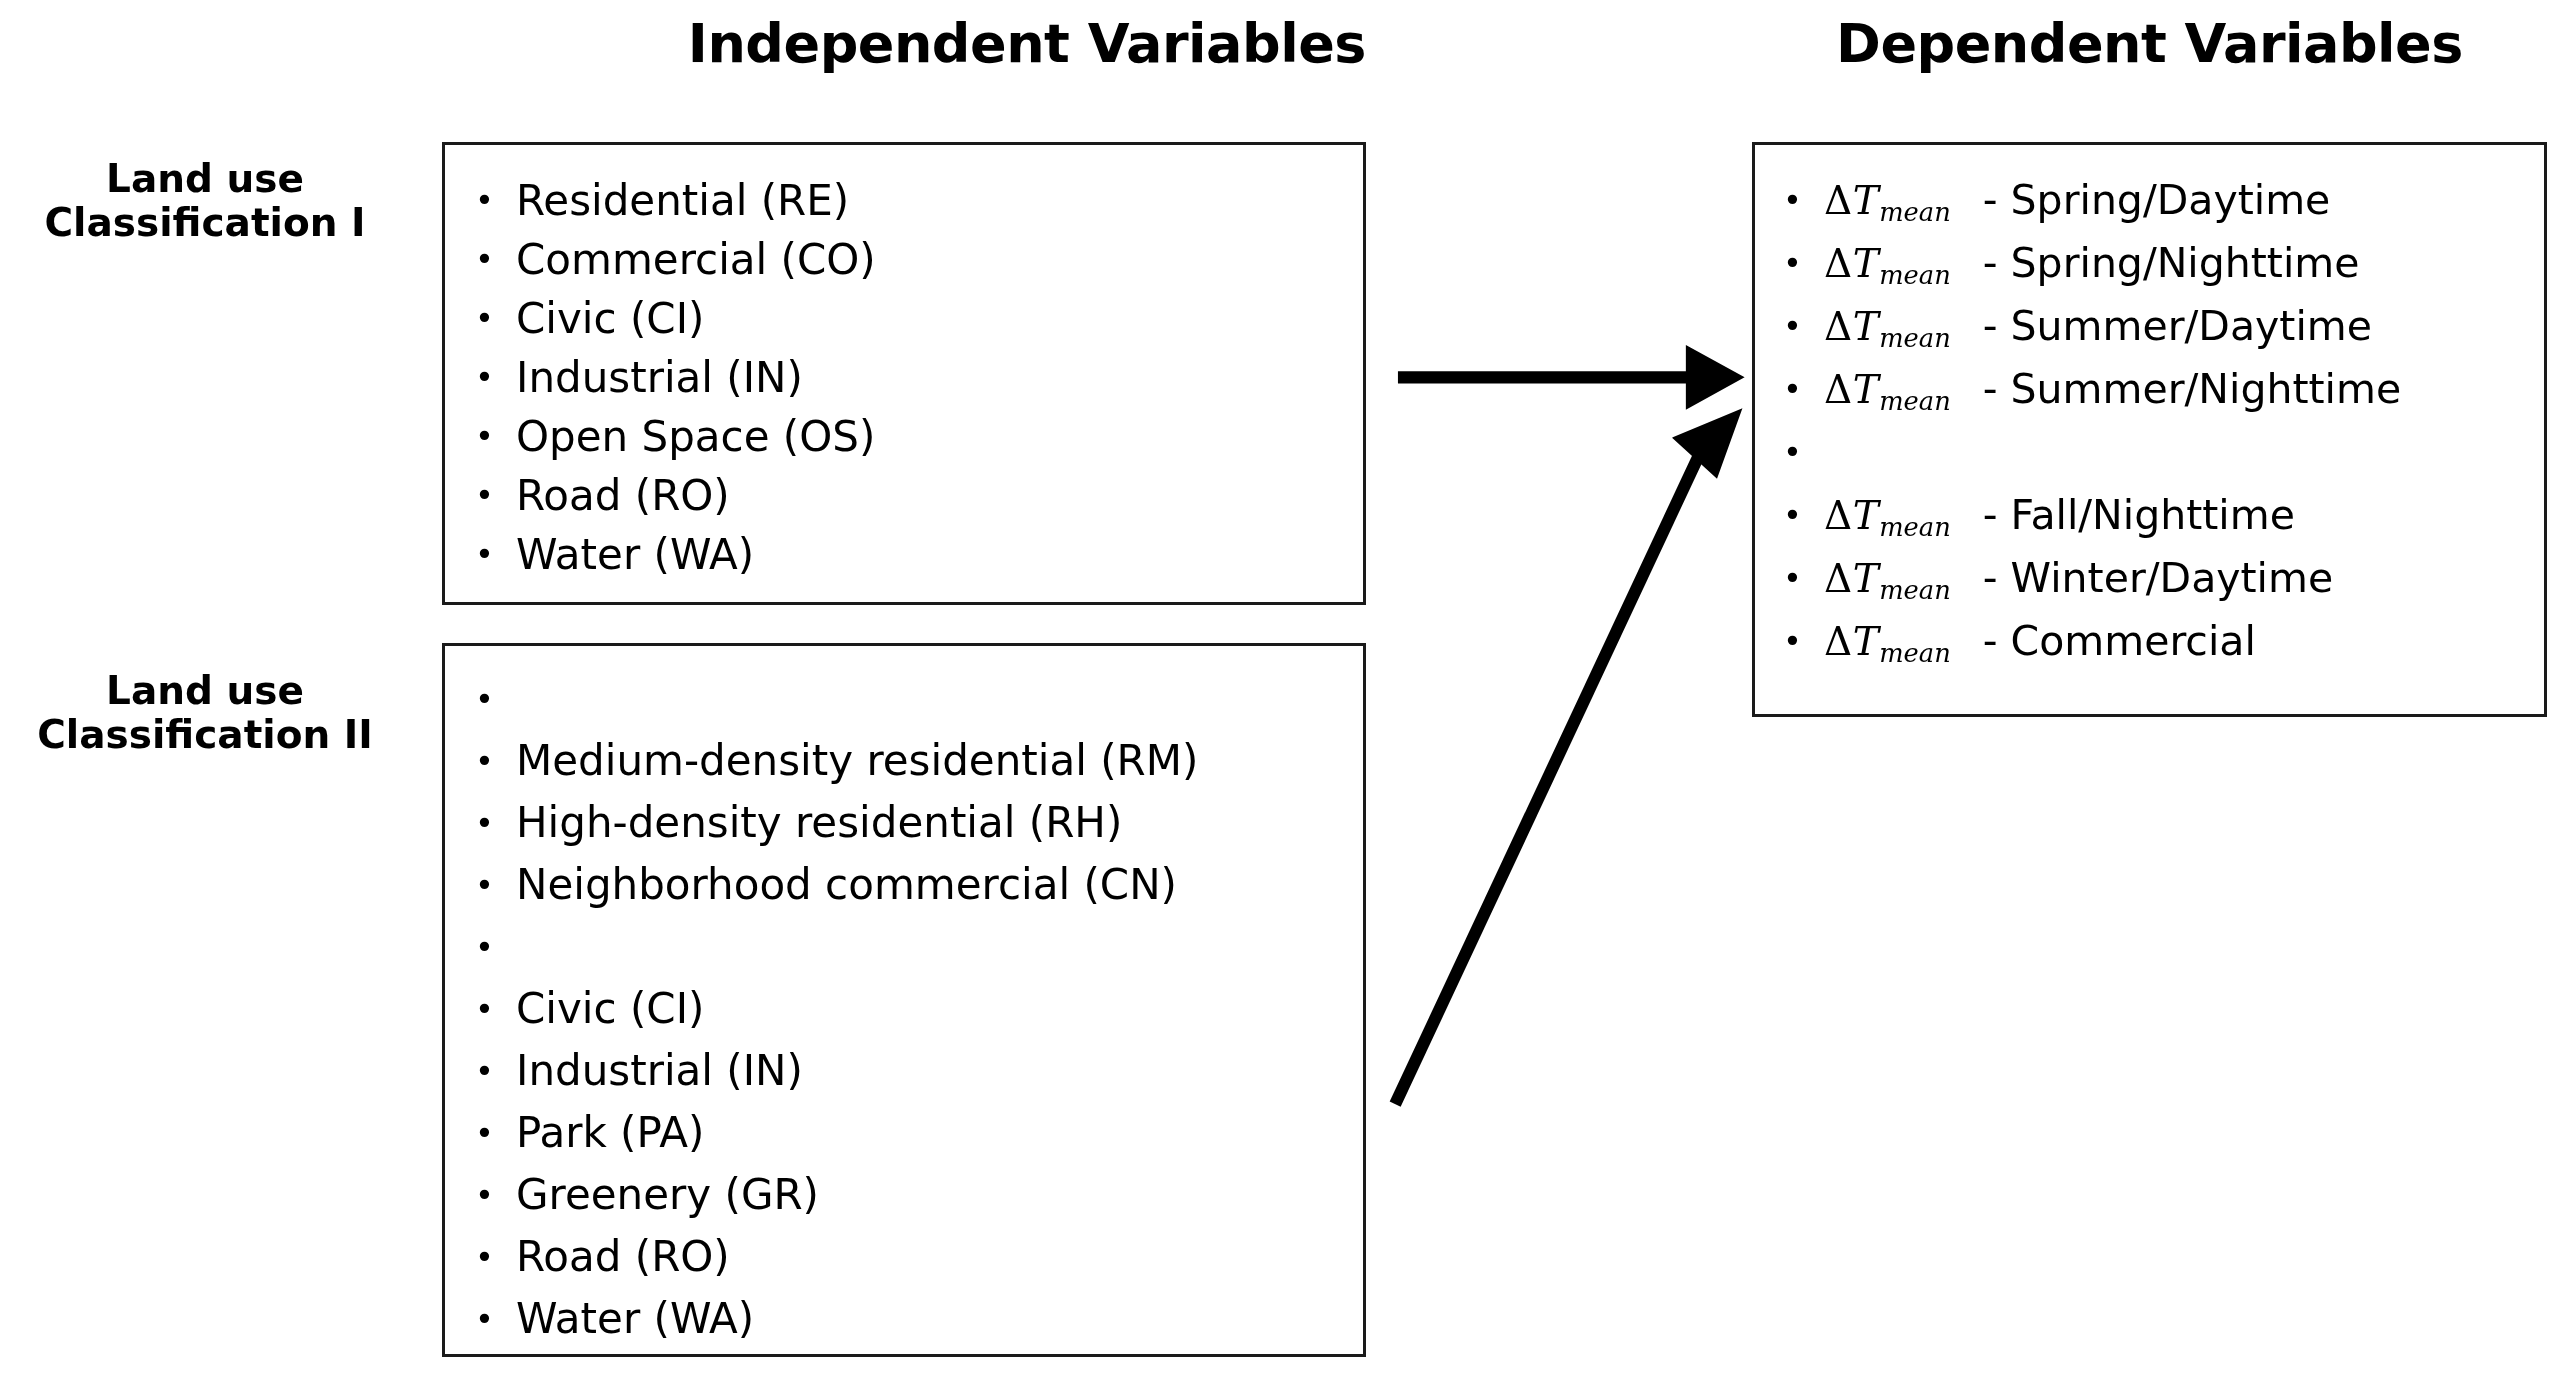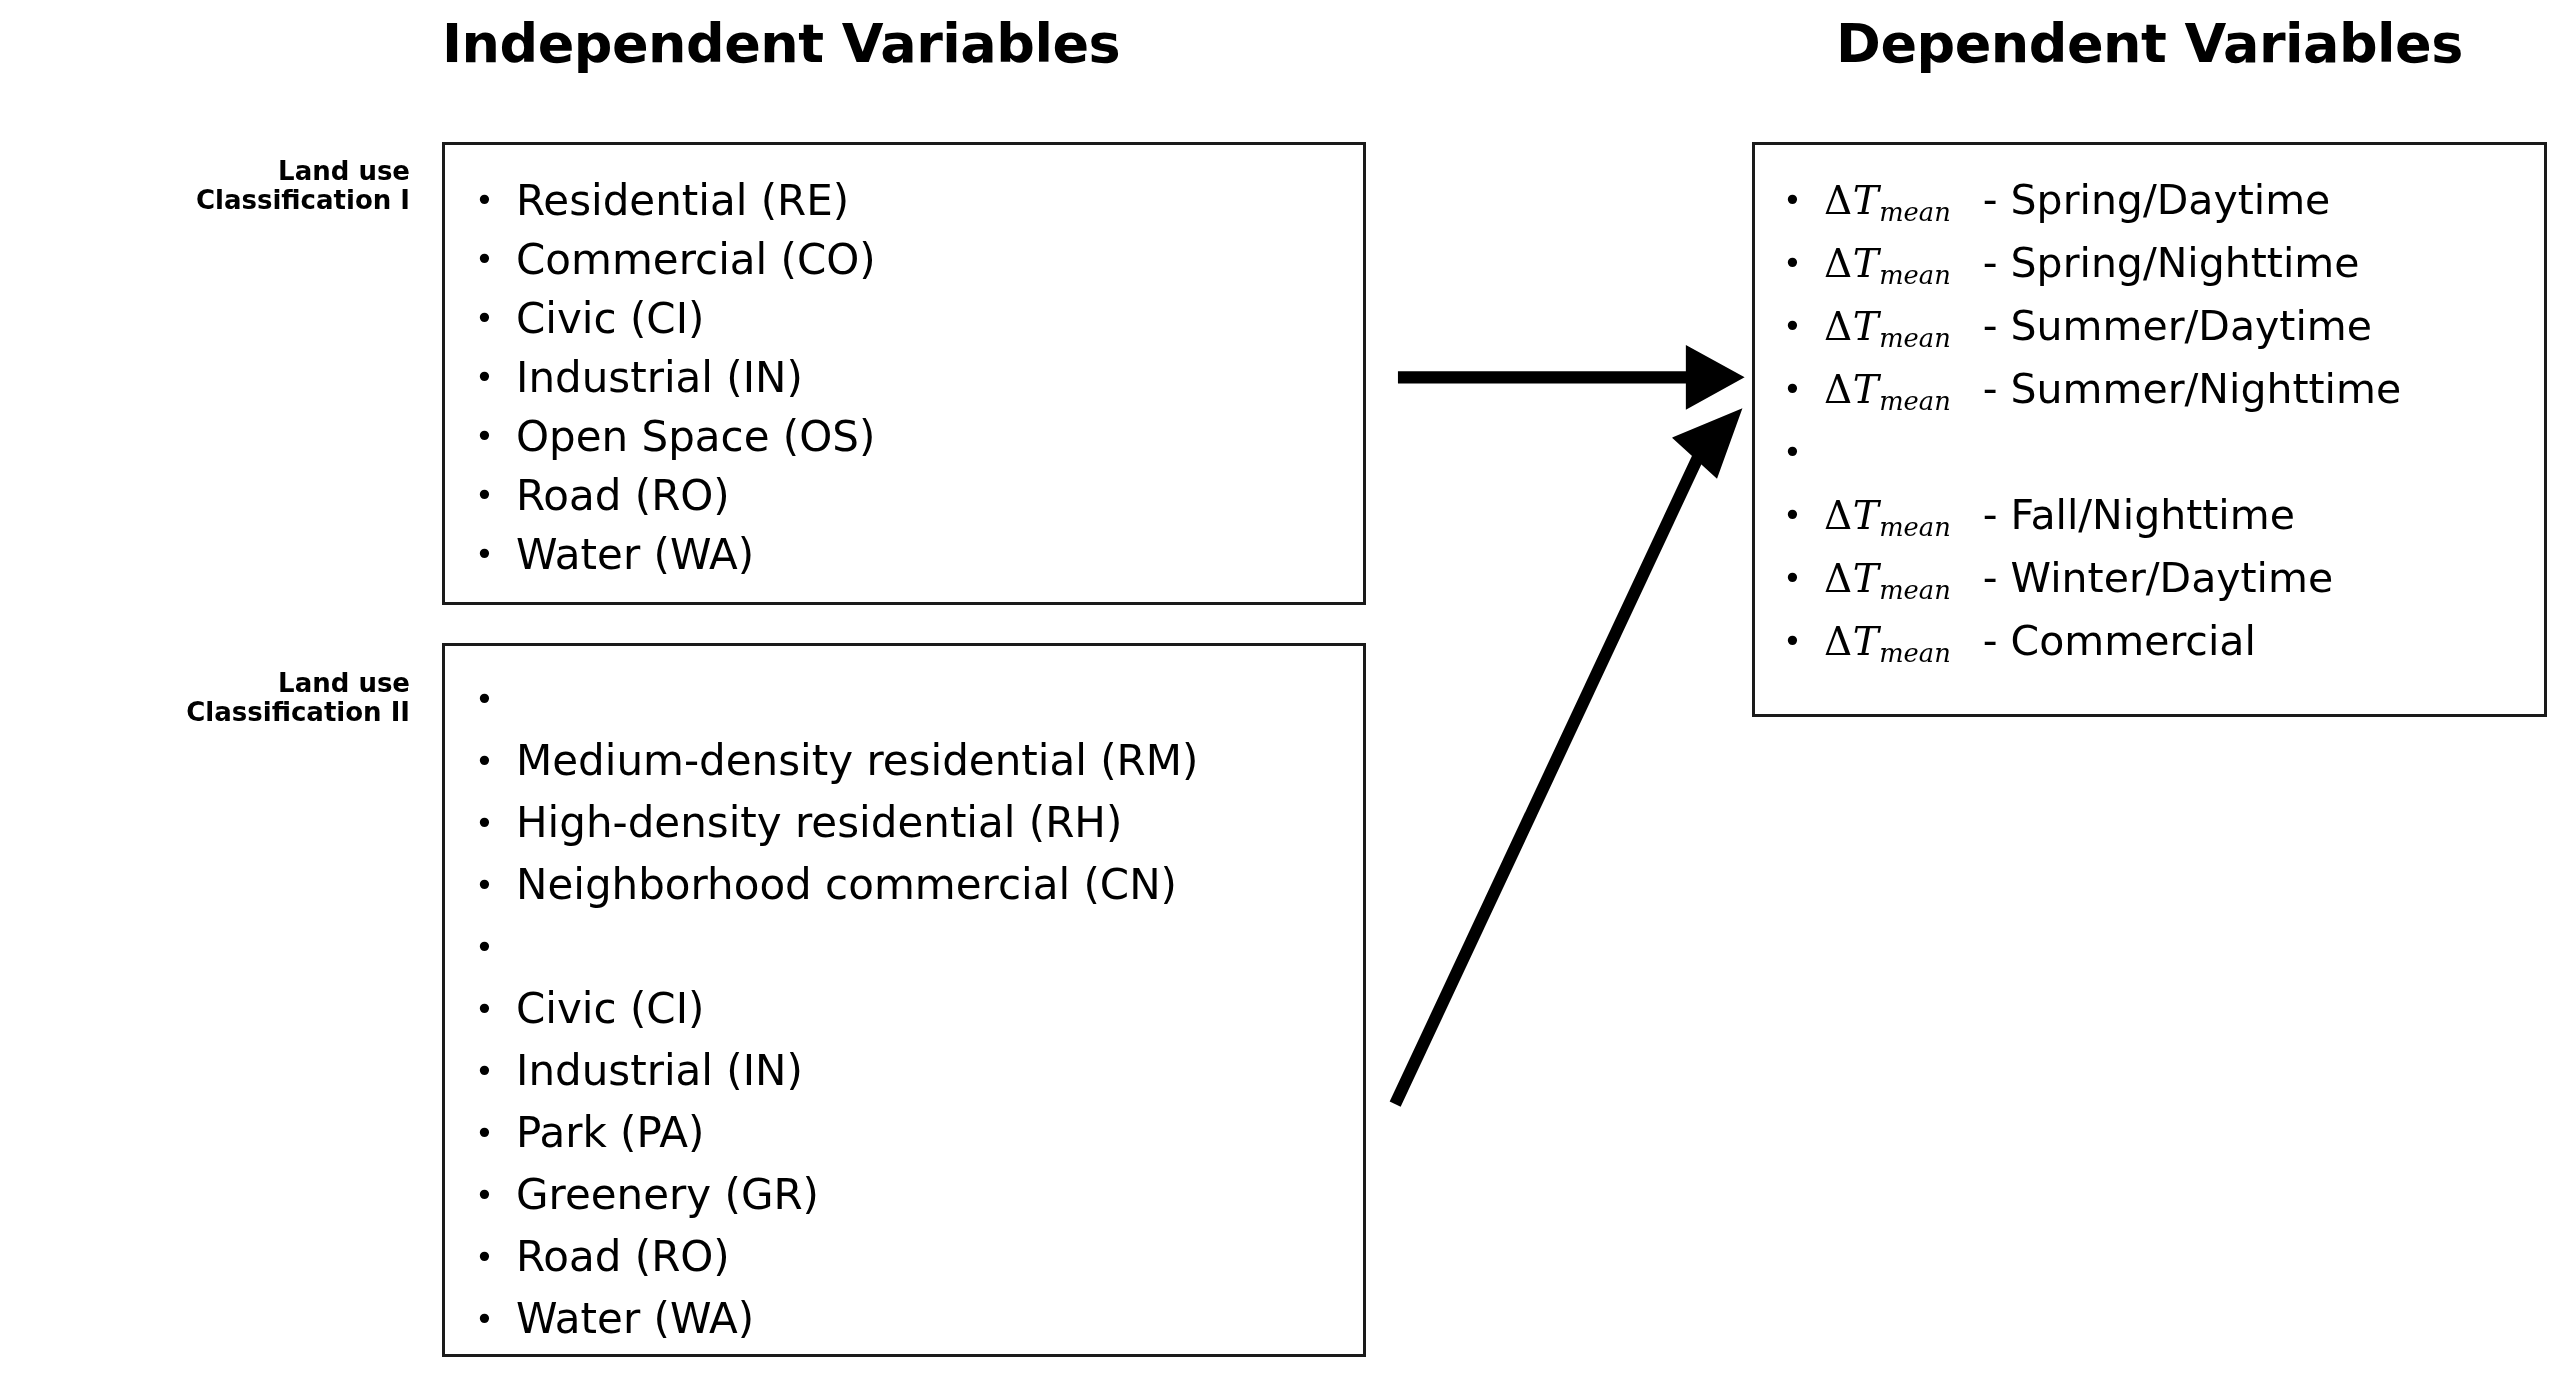"Independent Variables" #title-independent { text-align: left -> right }
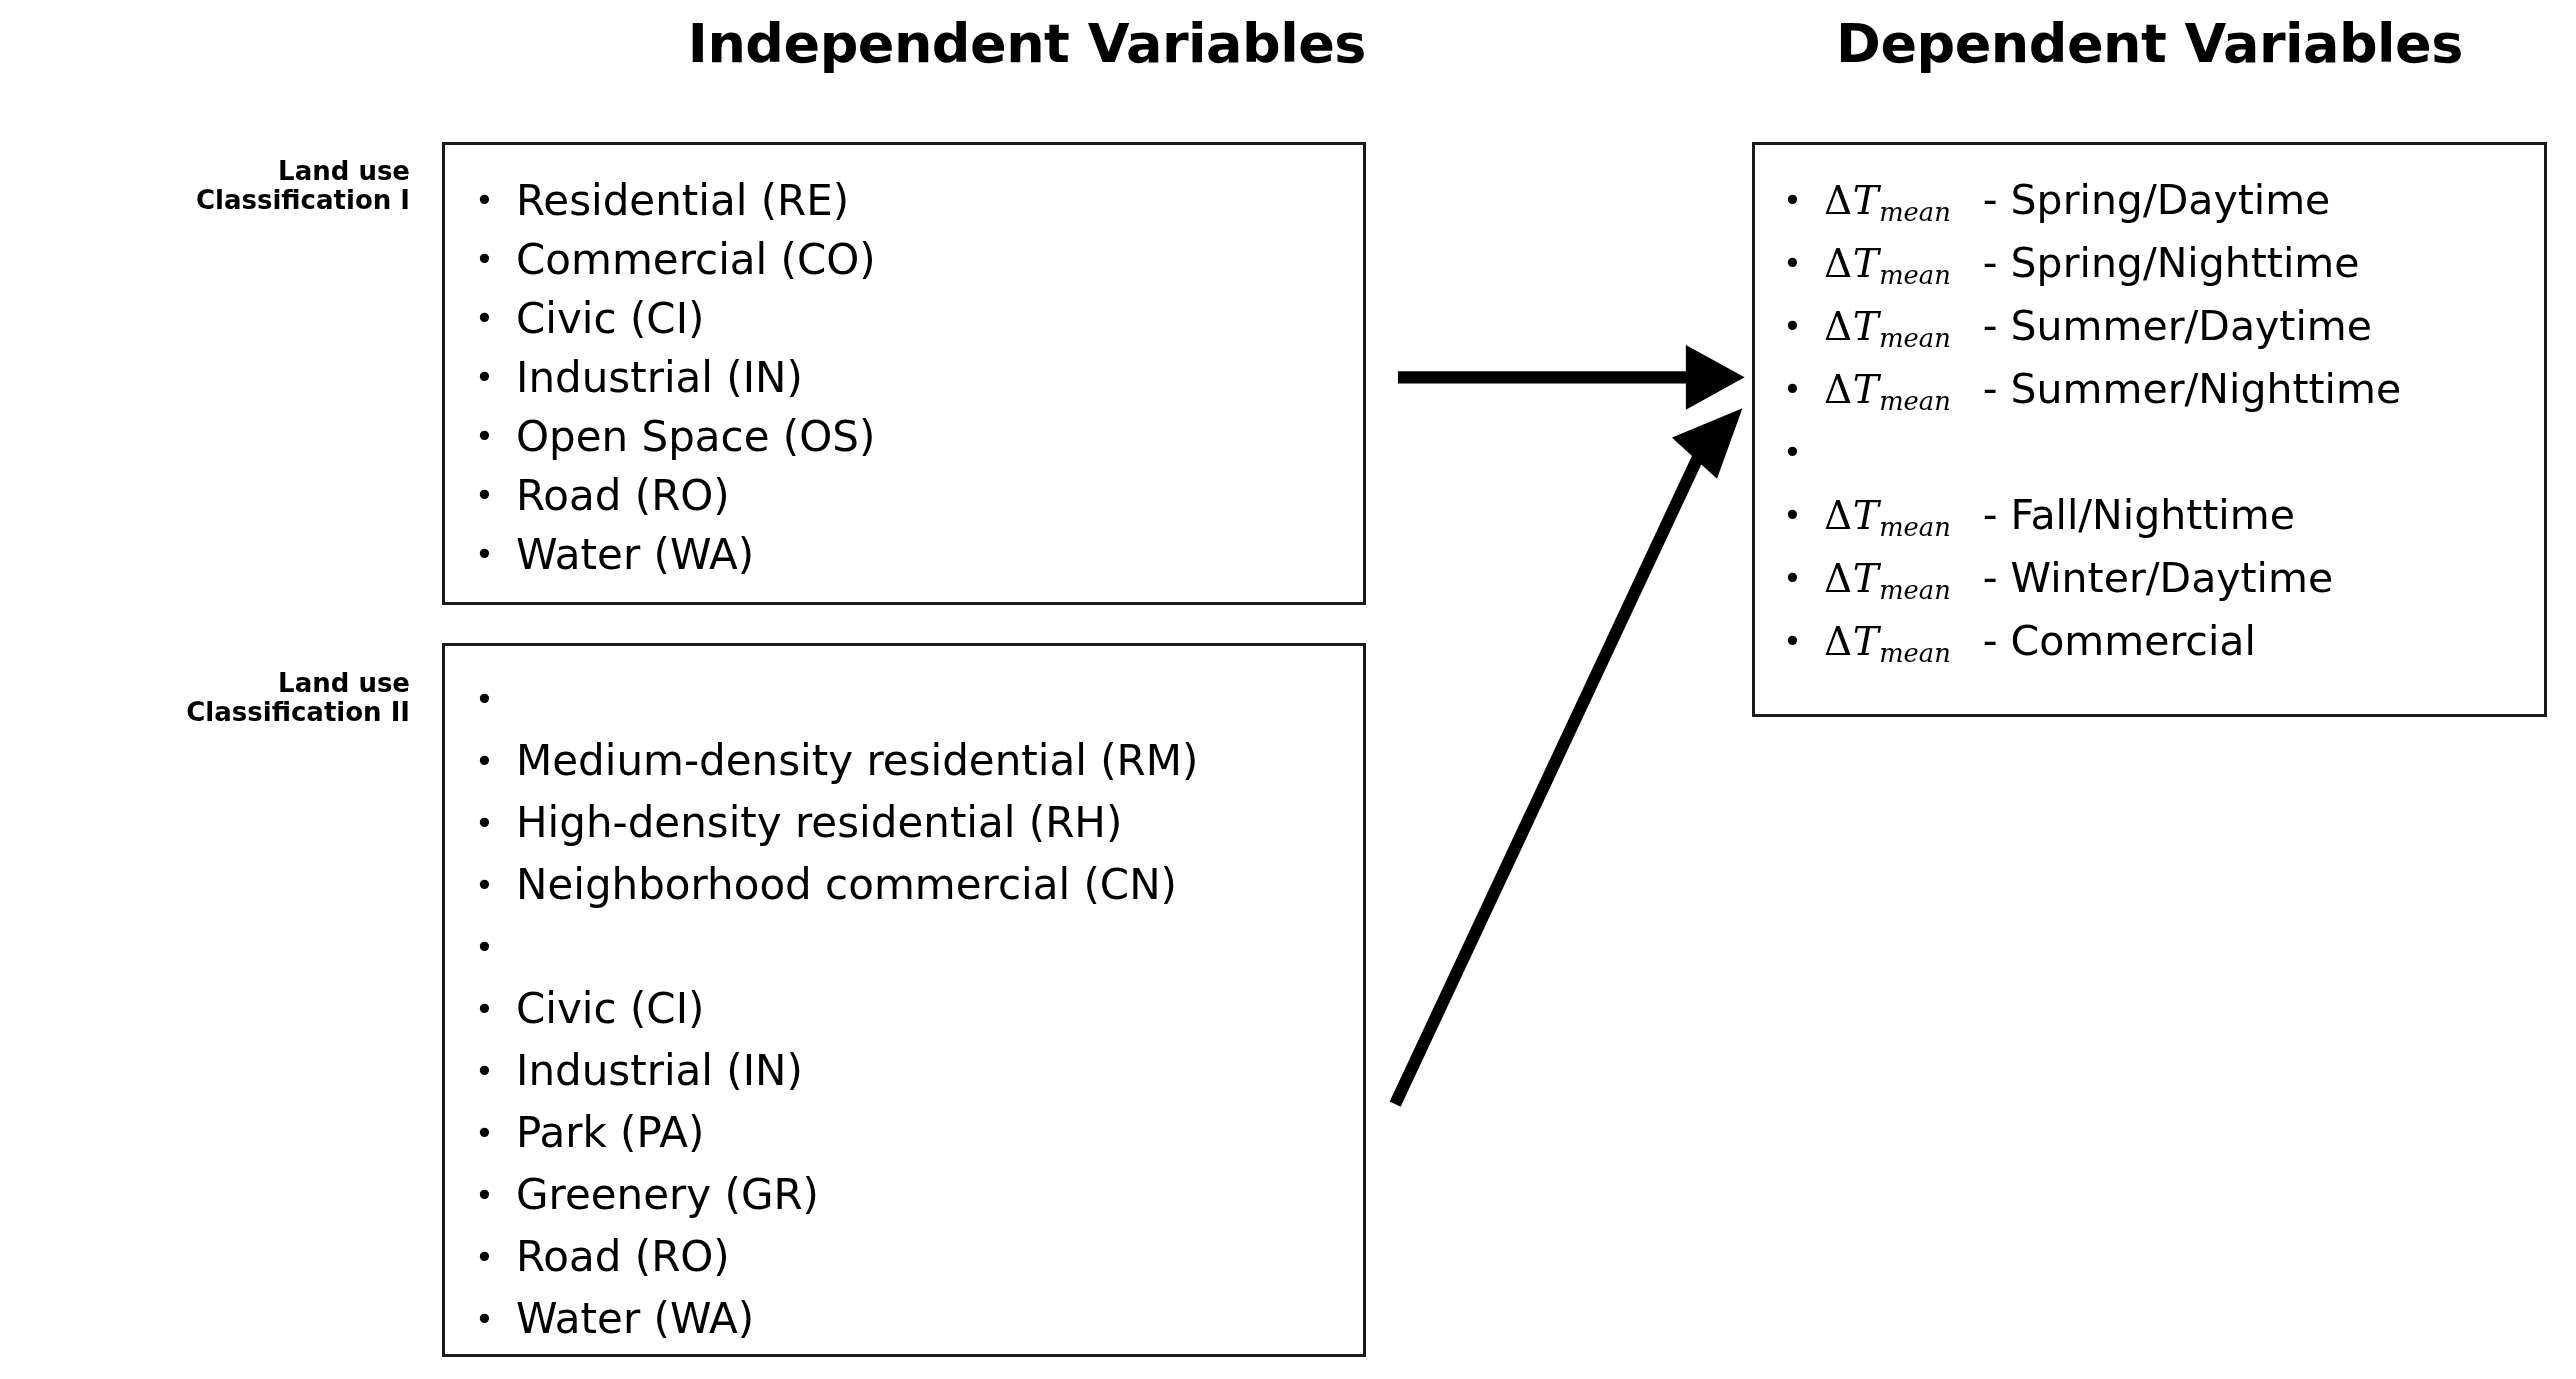"Land use" .side-label { font-size: 26px -> 39px; text-align: right -> center }
